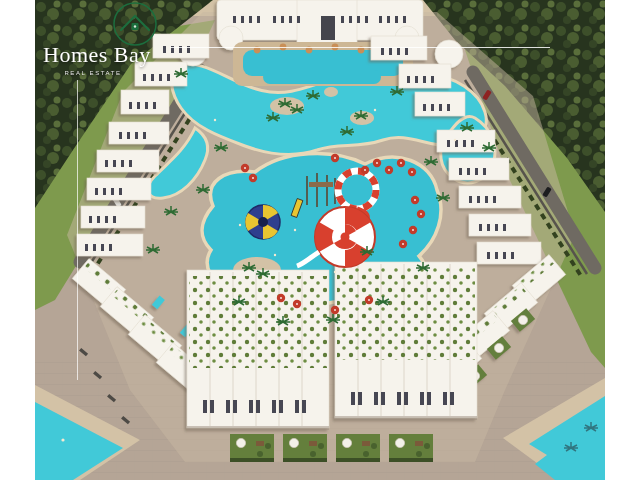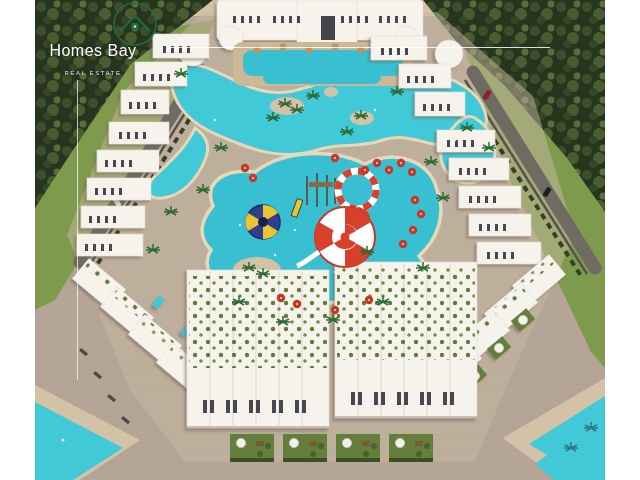"Homes Bay" .brand { font-family: Liberation Sans, sans-serif -> Liberation Serif, serif; font-size: 16px -> 22px }
